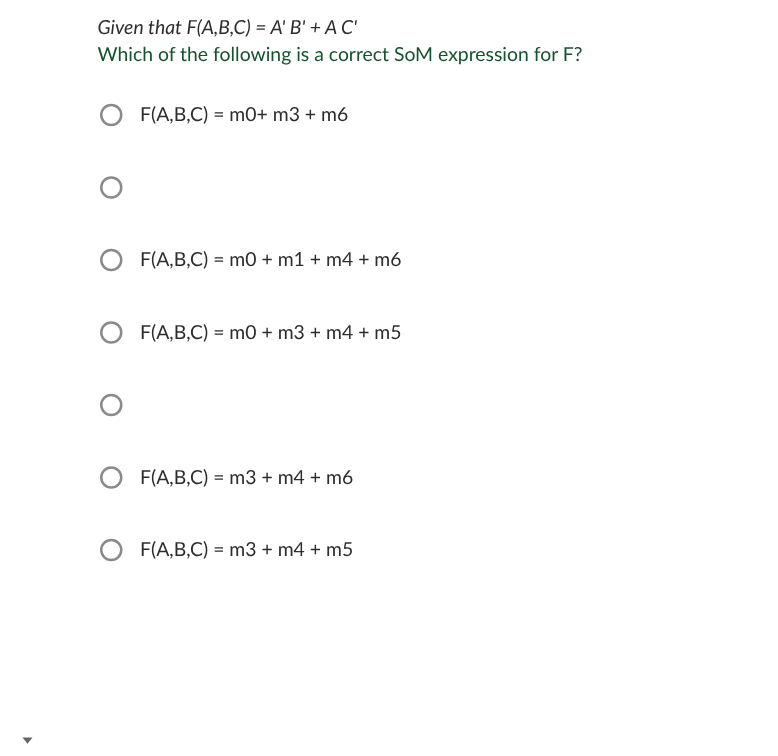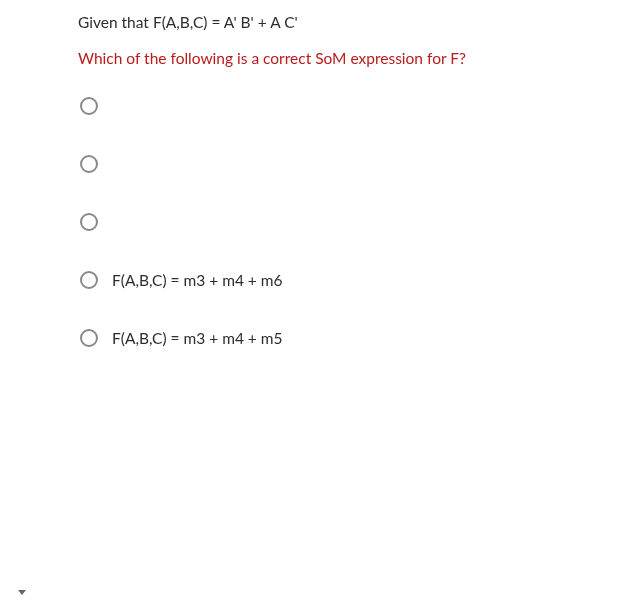"Given that F(A,B,C) = A'" .prompt-line1 { font-style: none -> italic; margin-bottom: 14px -> none }
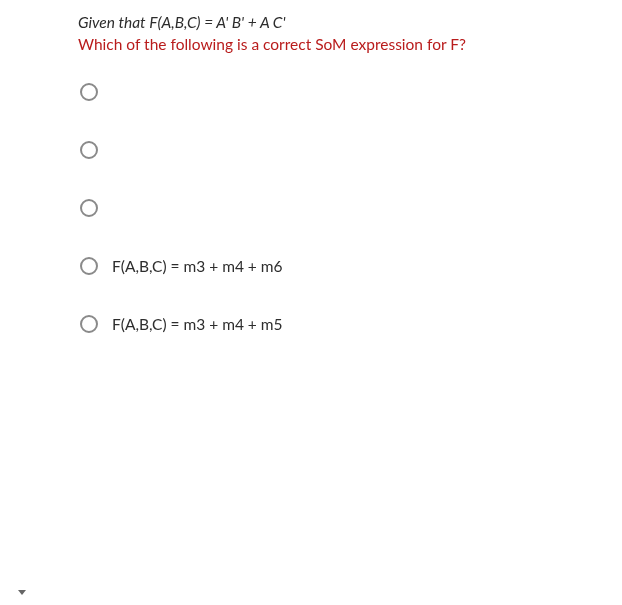"Which of the following is" .prompt-line2 { color: #b91c1c -> #14532d }
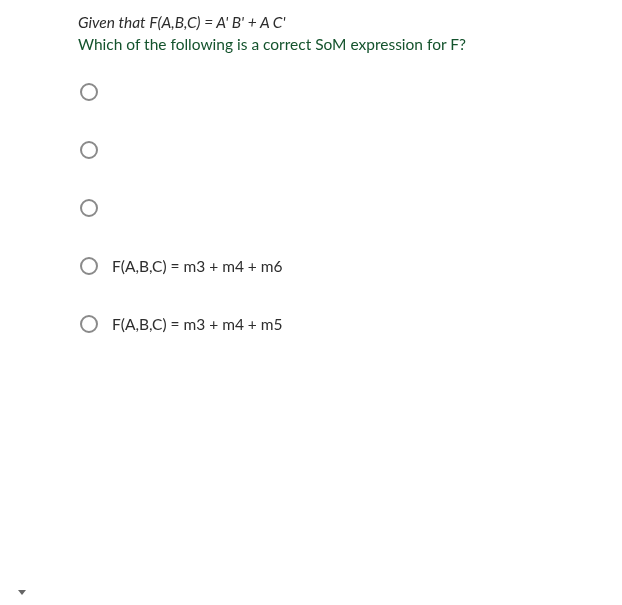"F(A,B,C) = m0+ m3 +" div.option { html: none -> <div> <span></span> <span>F(A,B,C) = m0+ m3 + m6</span> </div> }
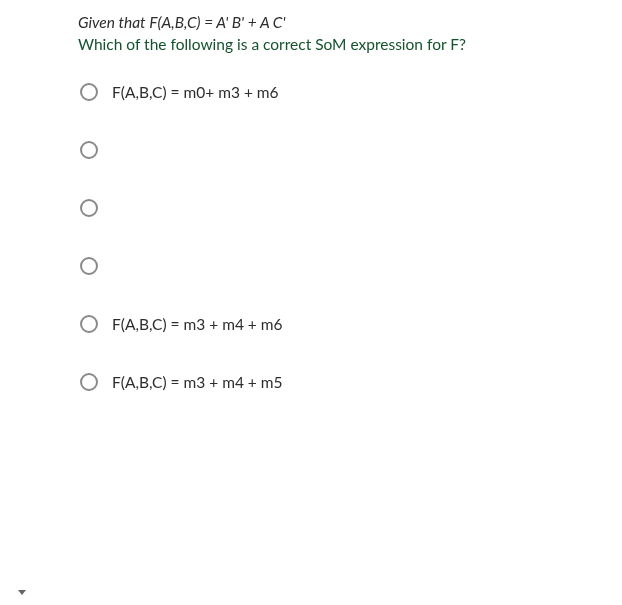"F(A,B,C) = m0 + m1" span.option-label { html: none -> <span>F(A,B,C) = m0 + m1 + m4 + m6</span> }
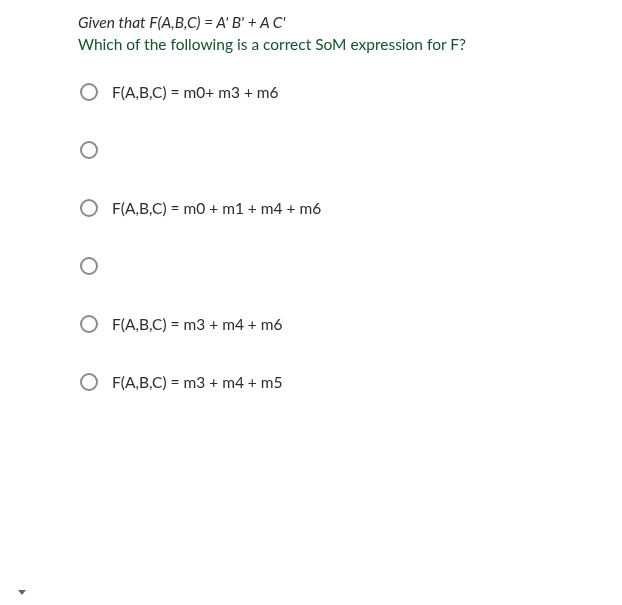"F(A,B,C) = m0 + m3" div.option { html: none -> <div> <span></span> <span>F(A,B,C) = m0 + m3 + m4 + m5</span> </div> }
